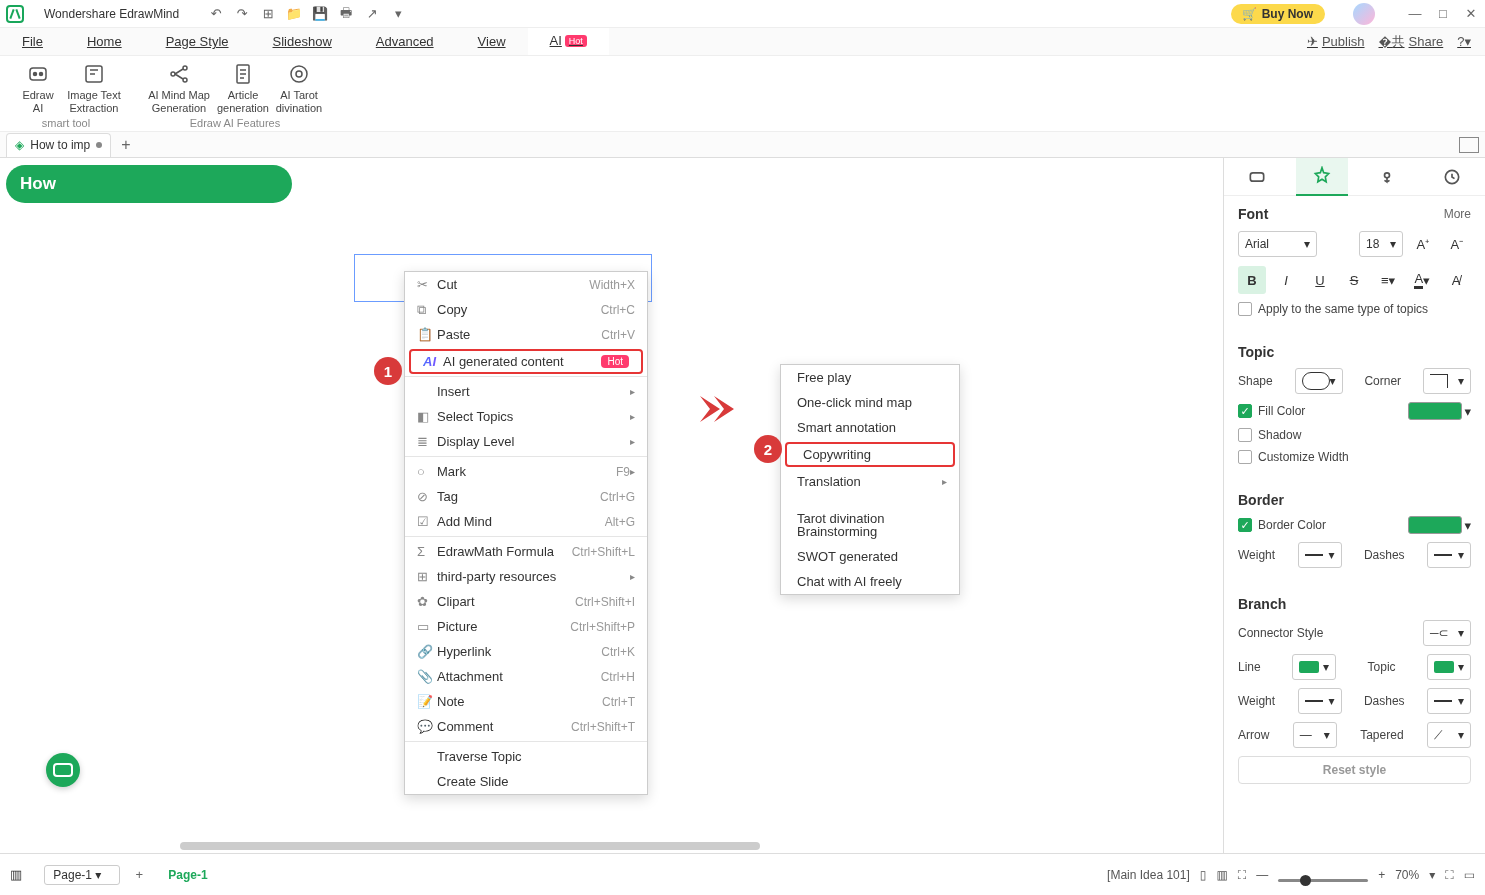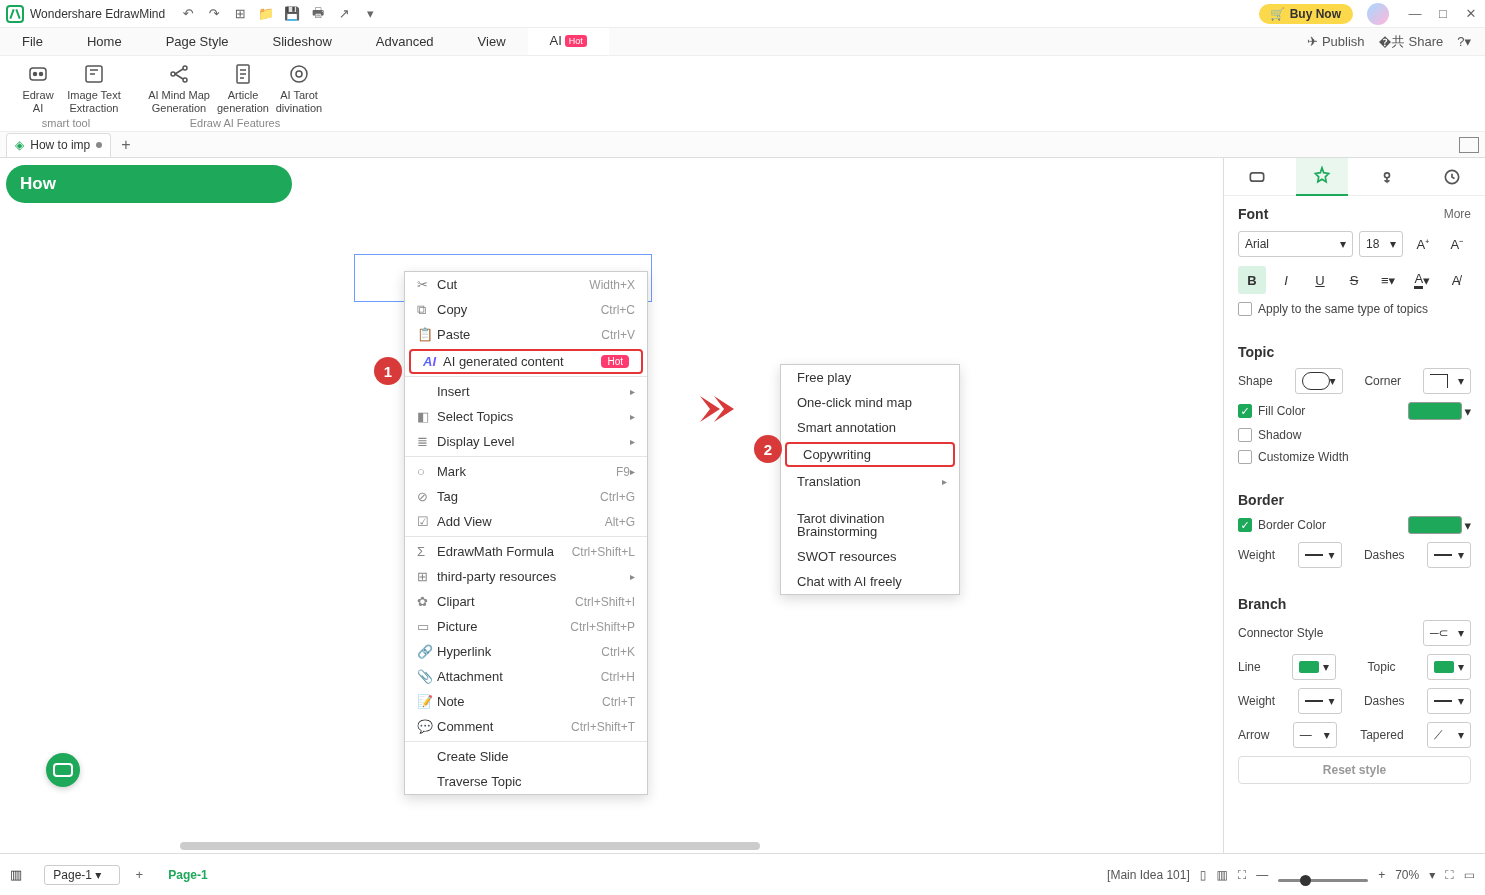"Wondershare EdrawMind" .titlebar { gap: 6px -> 20px }
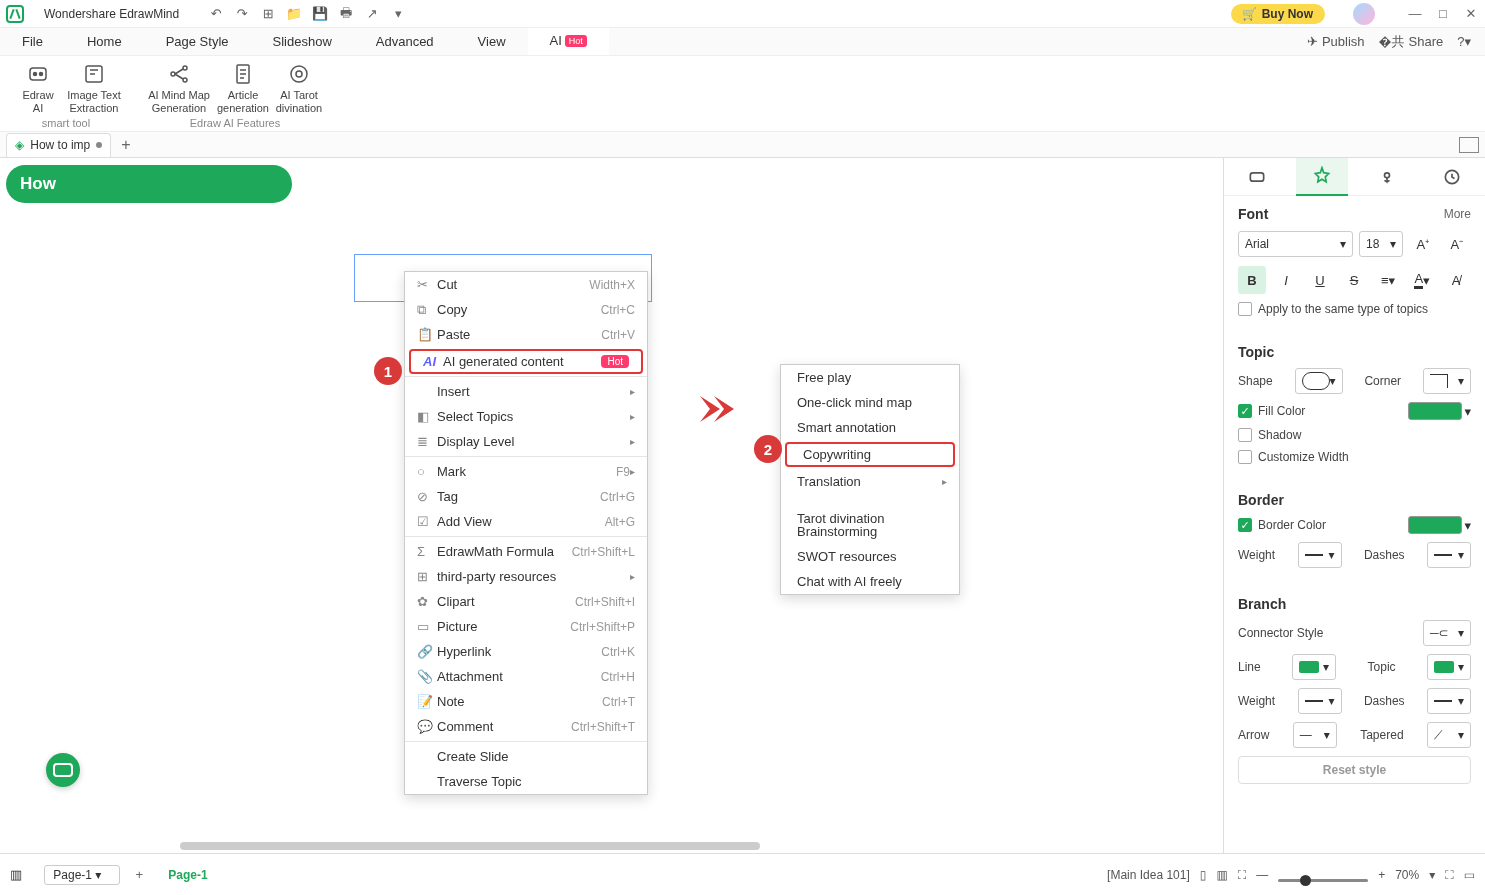"File" .menubar { text-decoration: none -> underline }
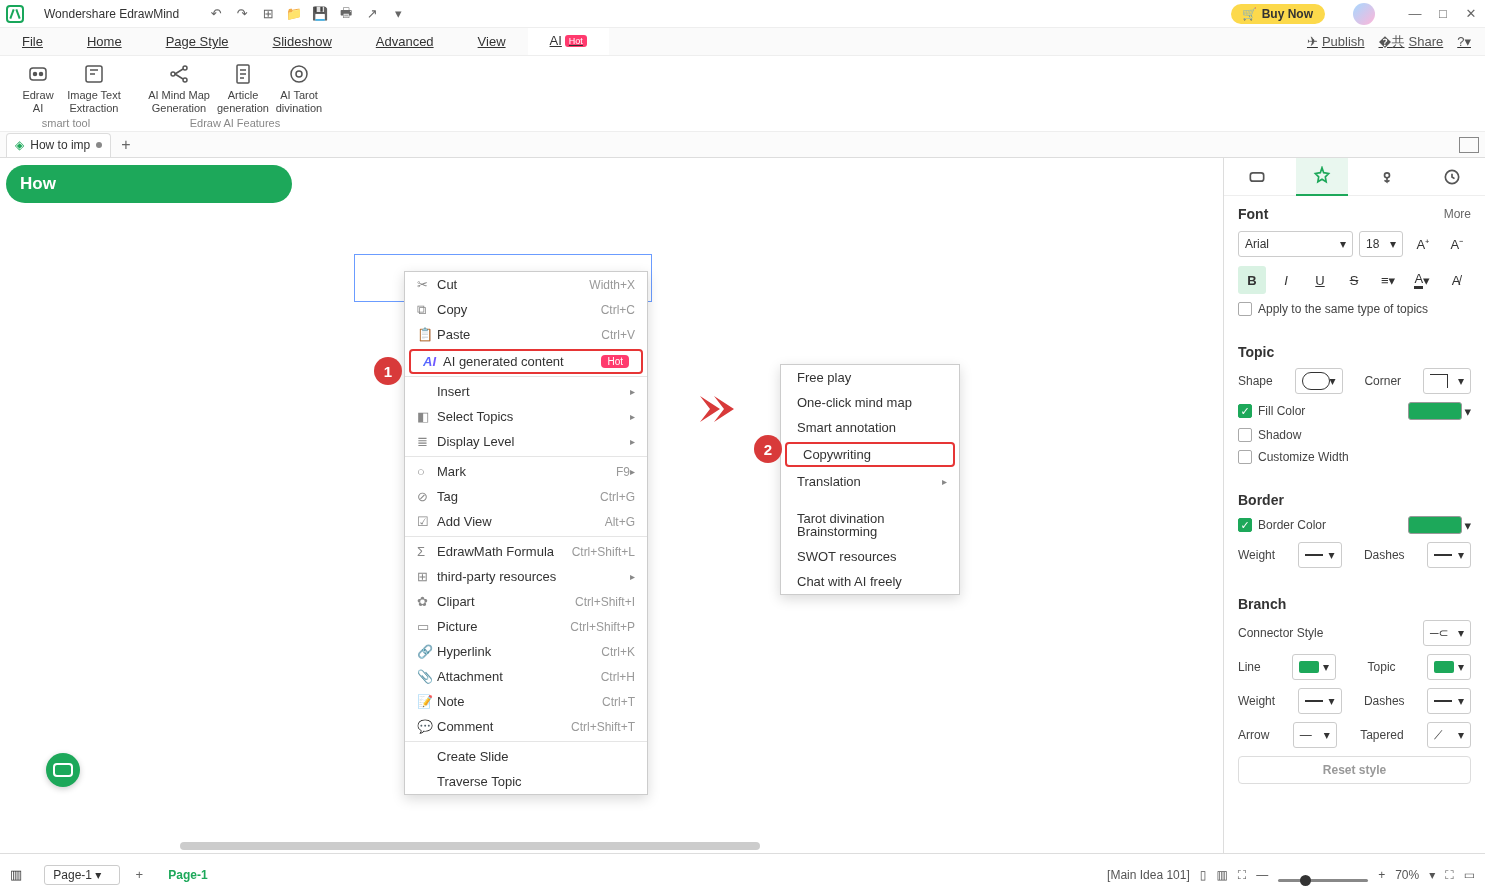"18" .fontsize { margin-left: none -> 36px }
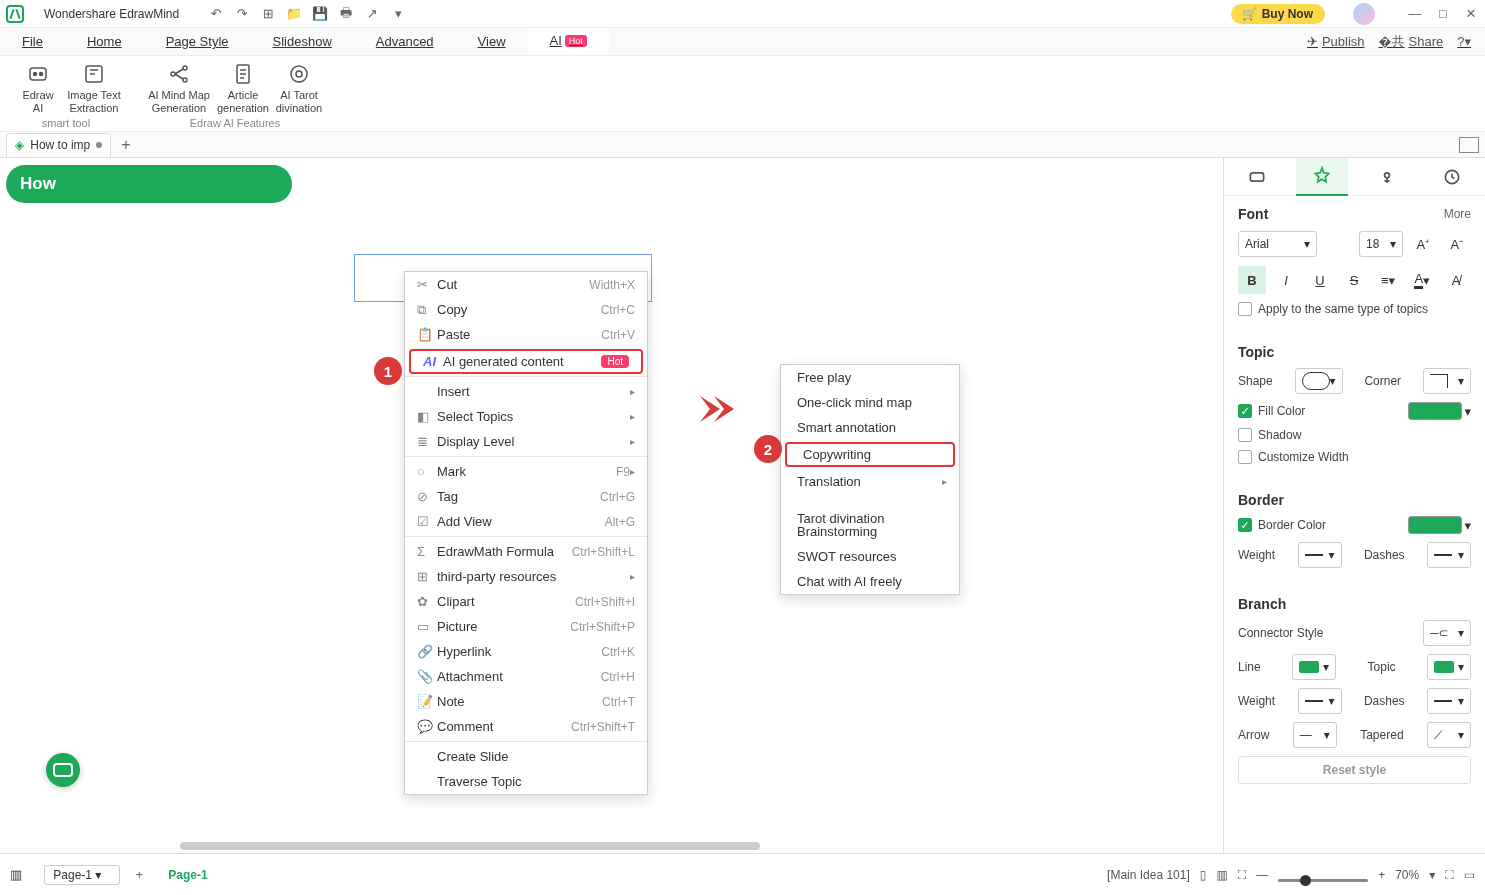"Add View" span.ctx-lbl { text: View -> Mind }
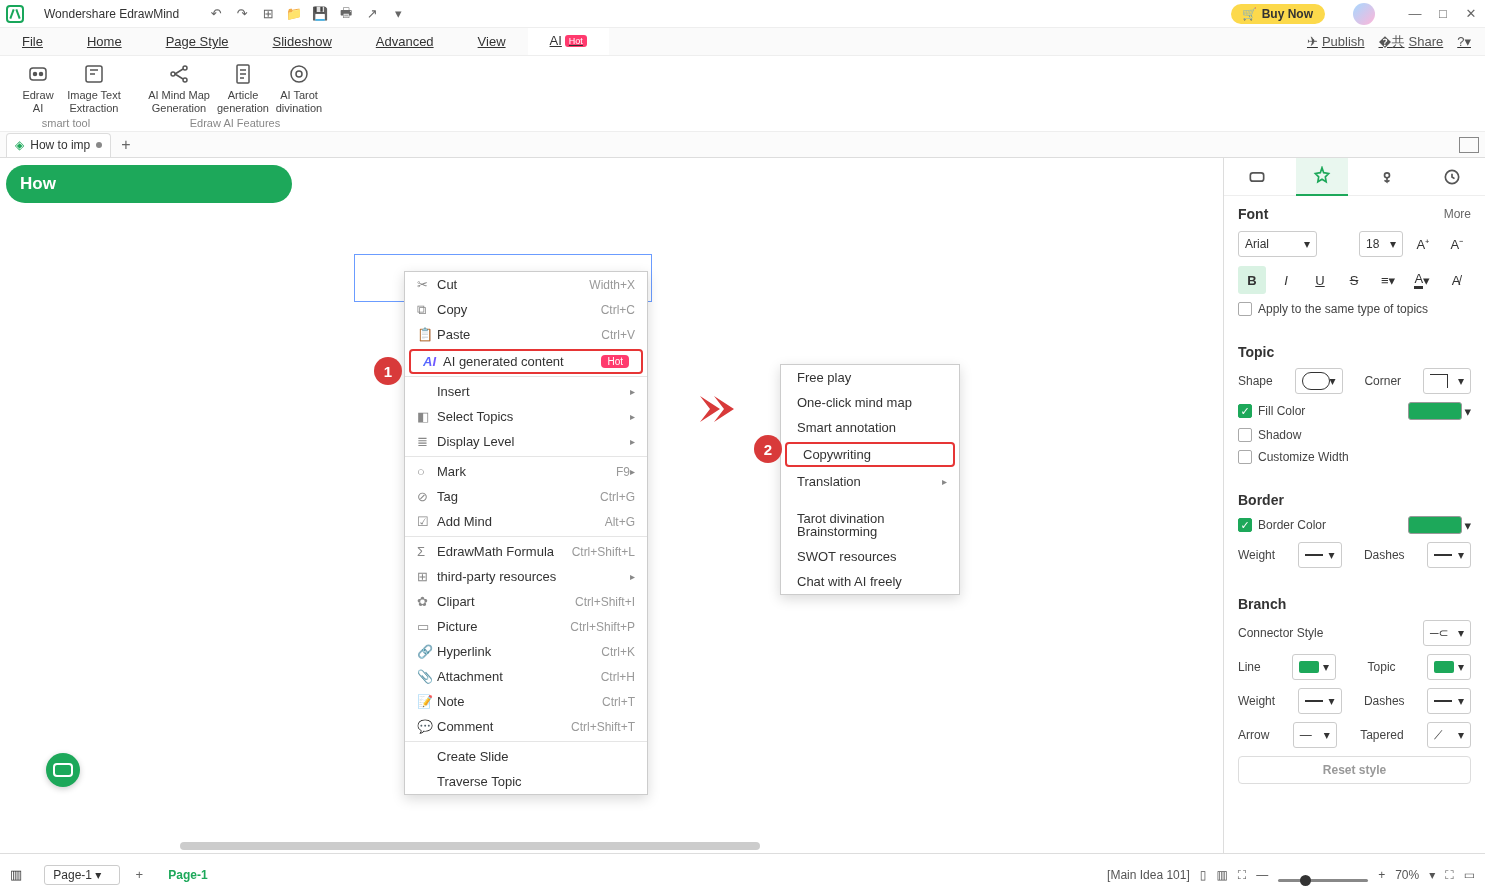"SWOT resources" span.ctx-lbl { text: resources -> generated }
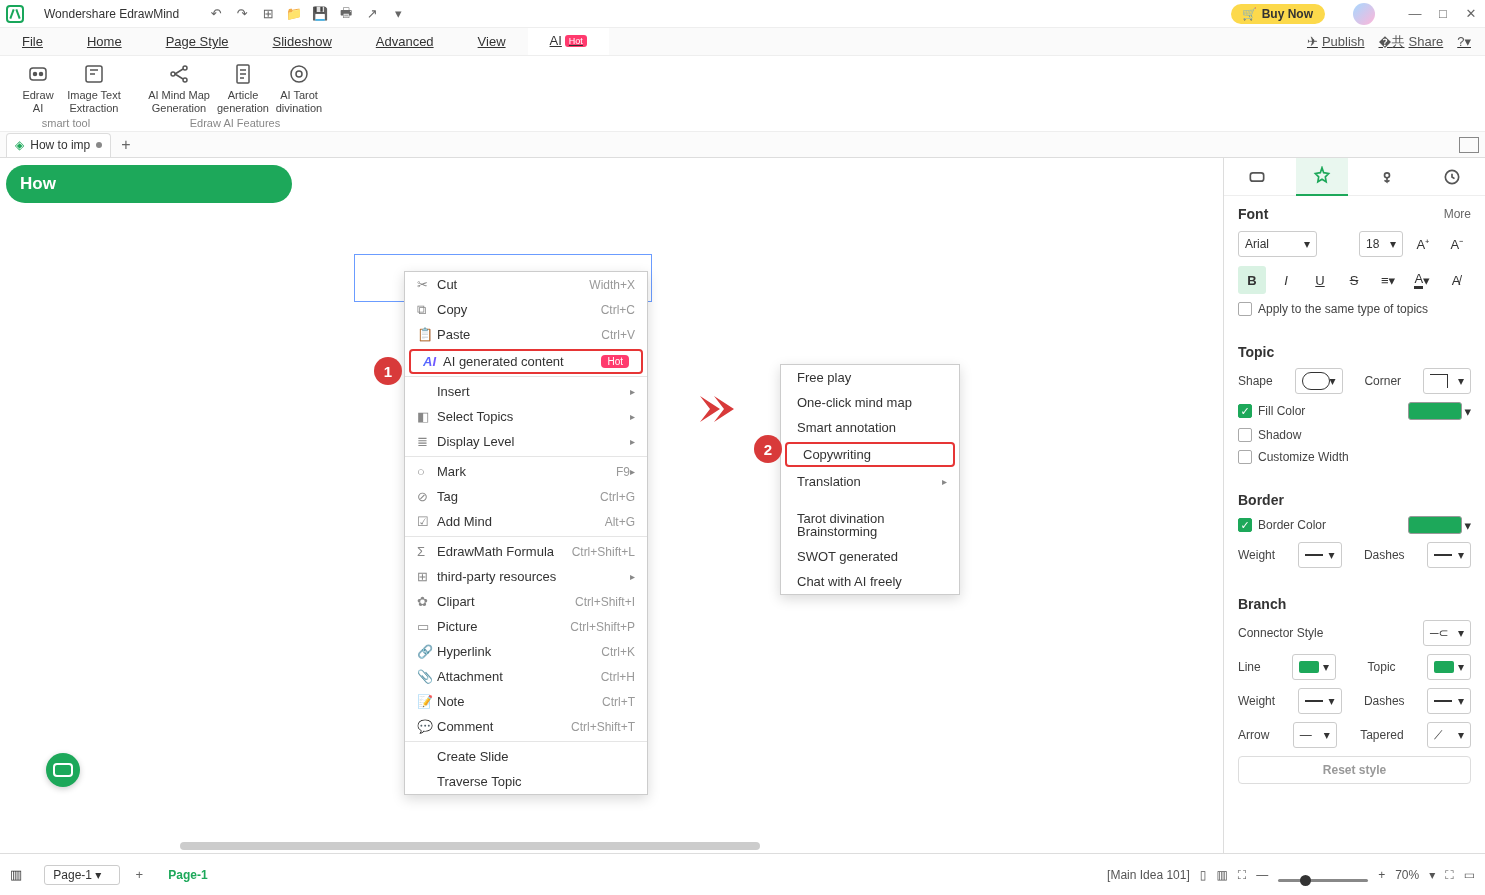"Create Slide" div.ctx-row { order: before "Traverse Topic" -> after "Traverse Topic" }
